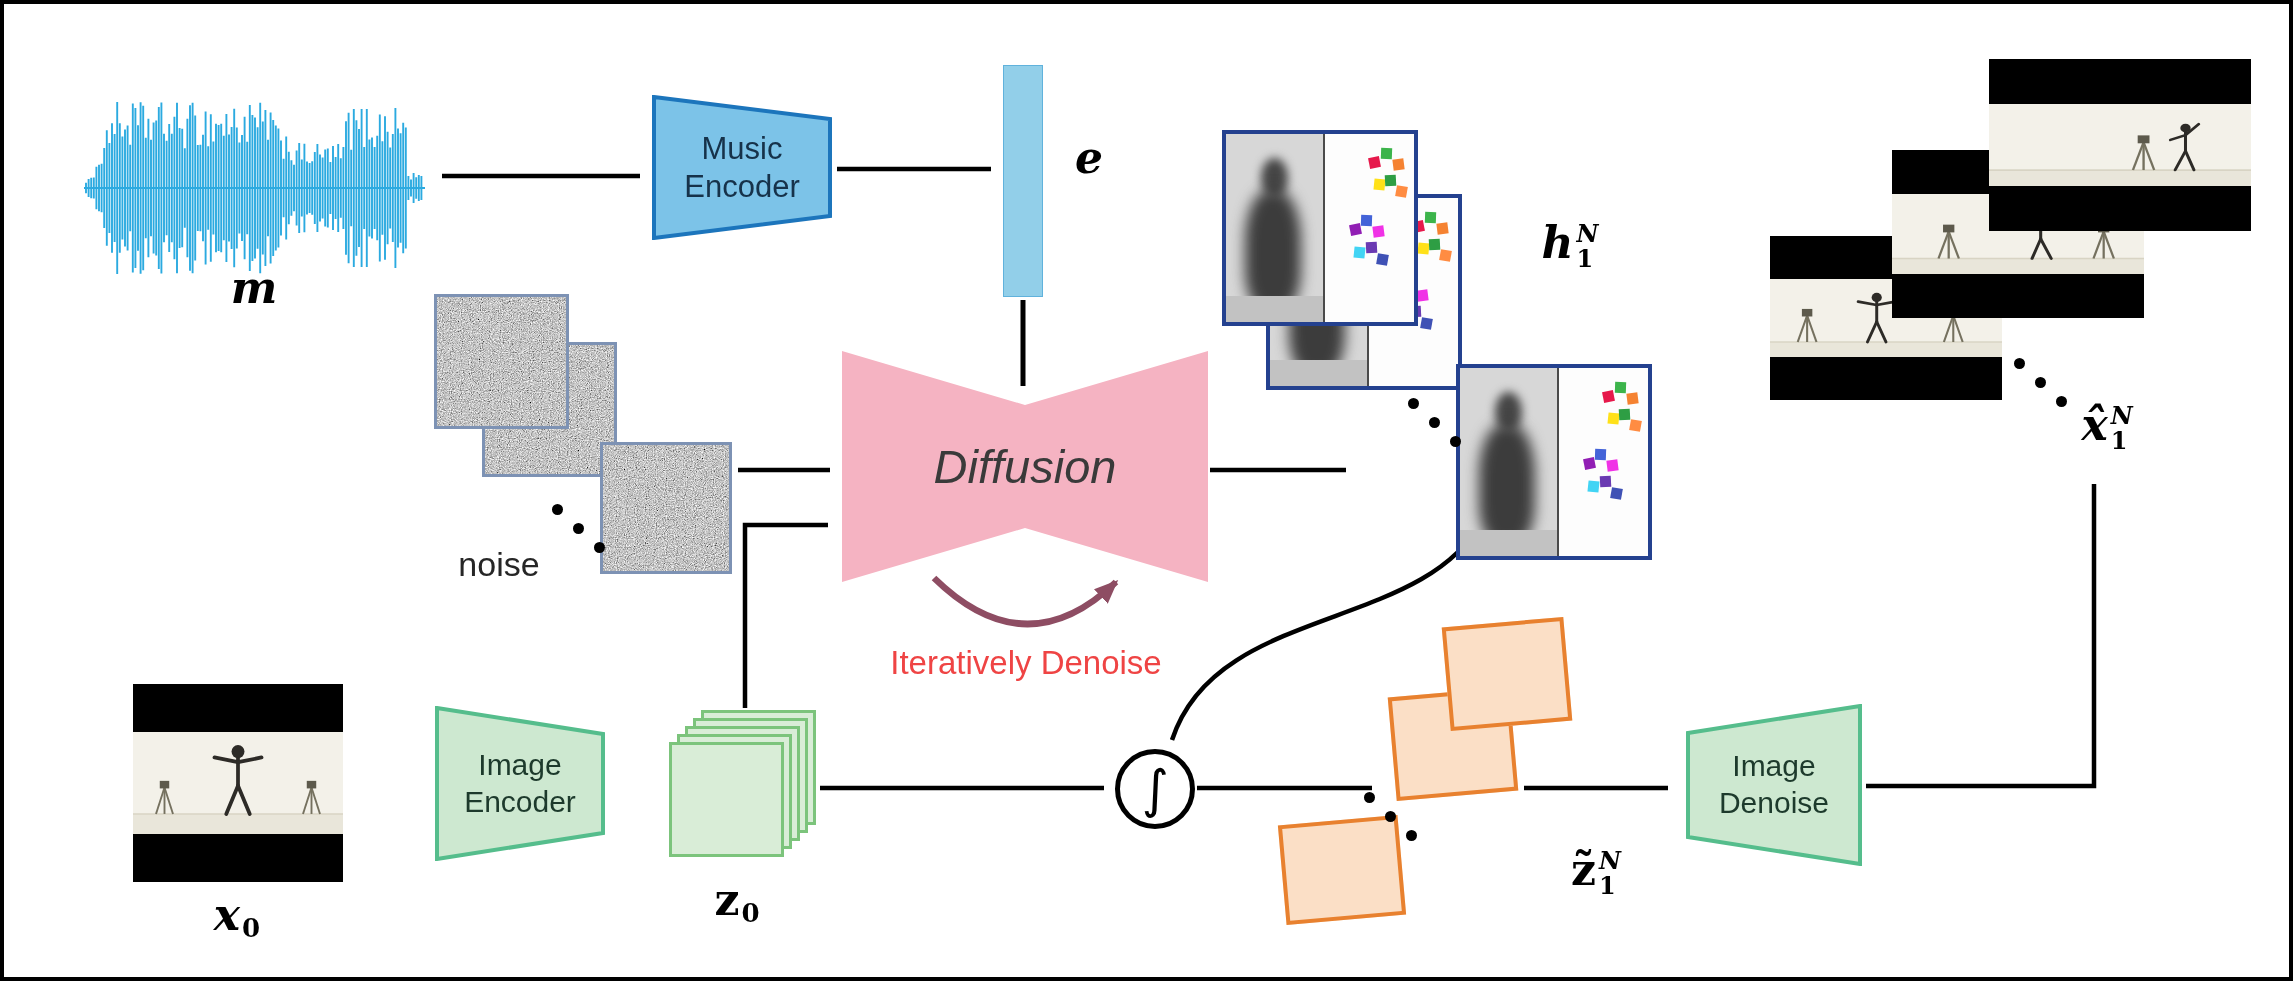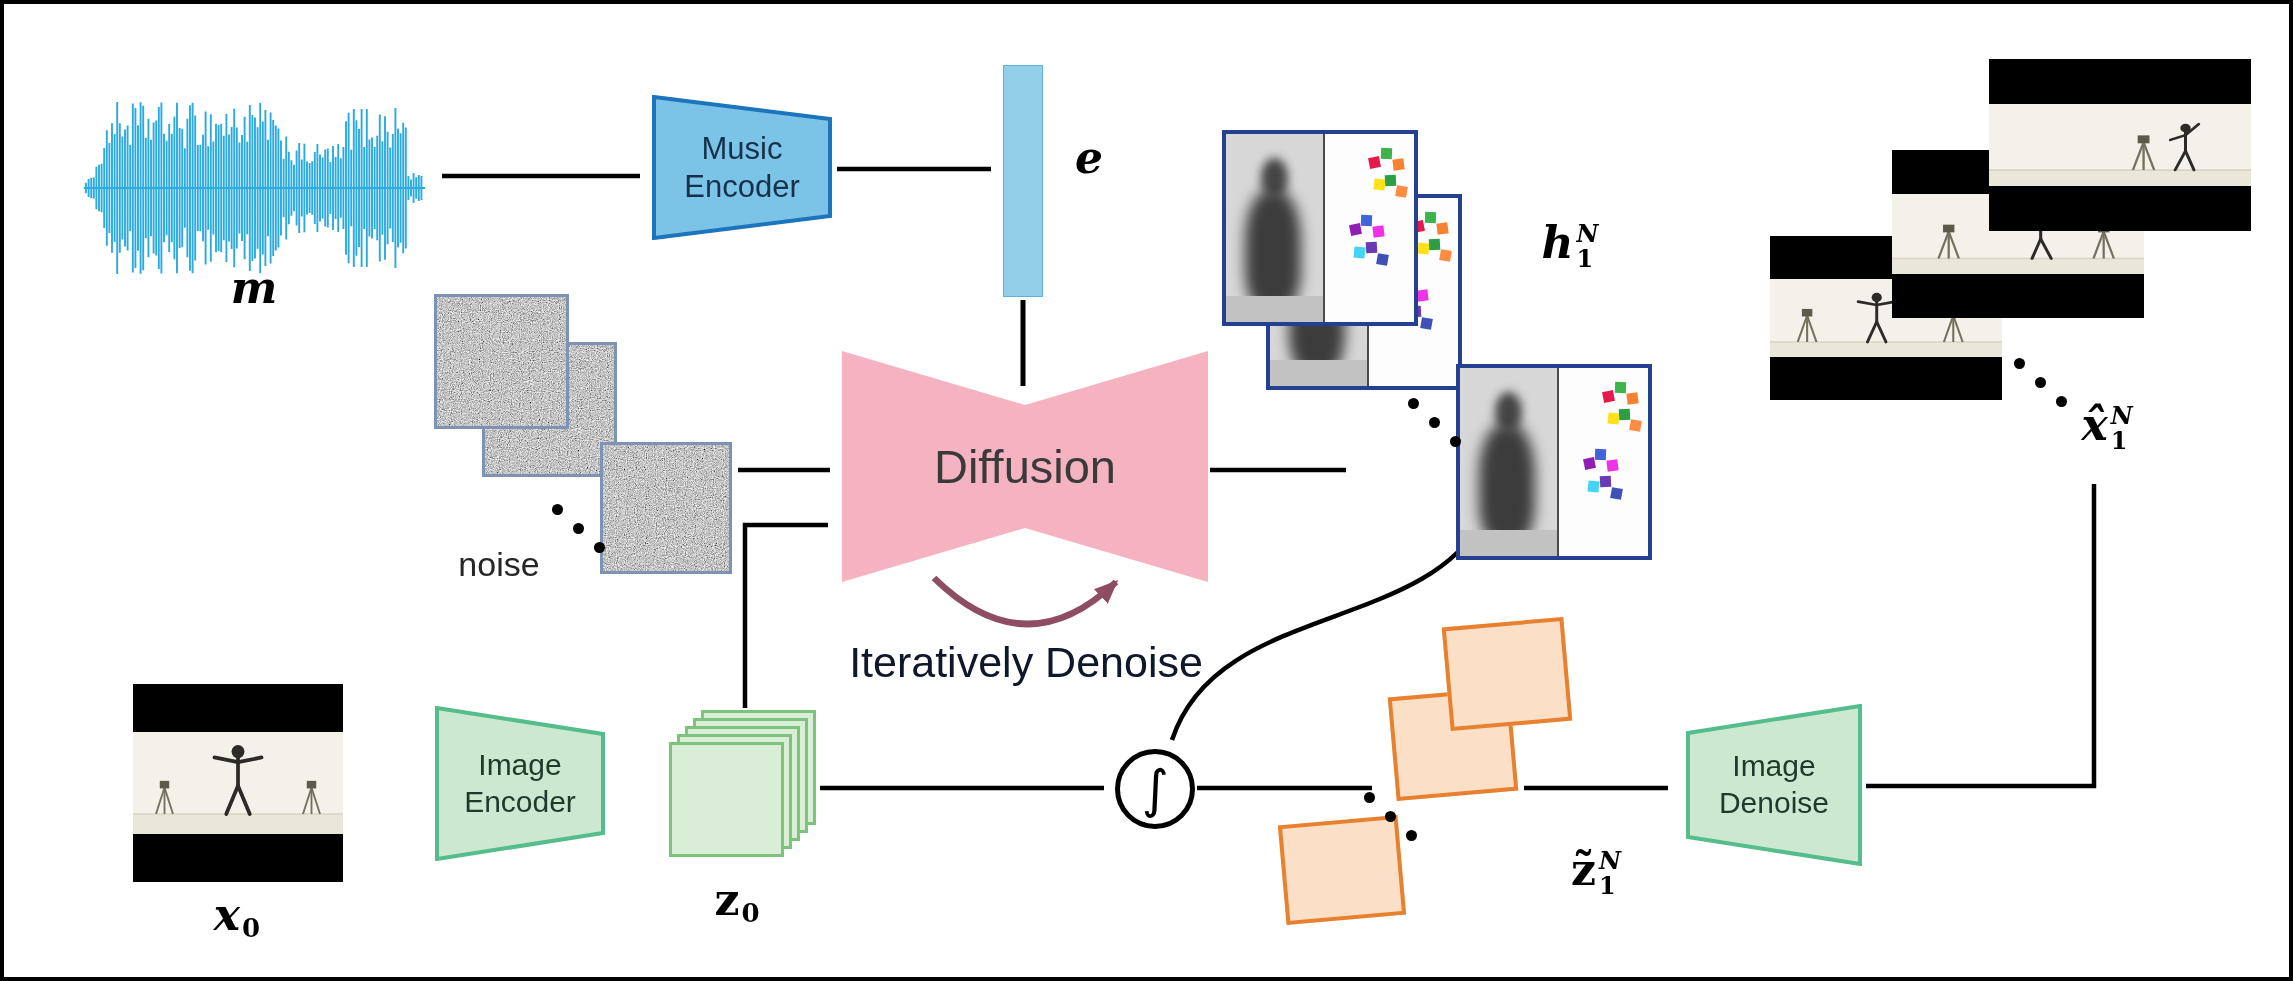"Diffusion" .diff-label { font-style: none -> italic }
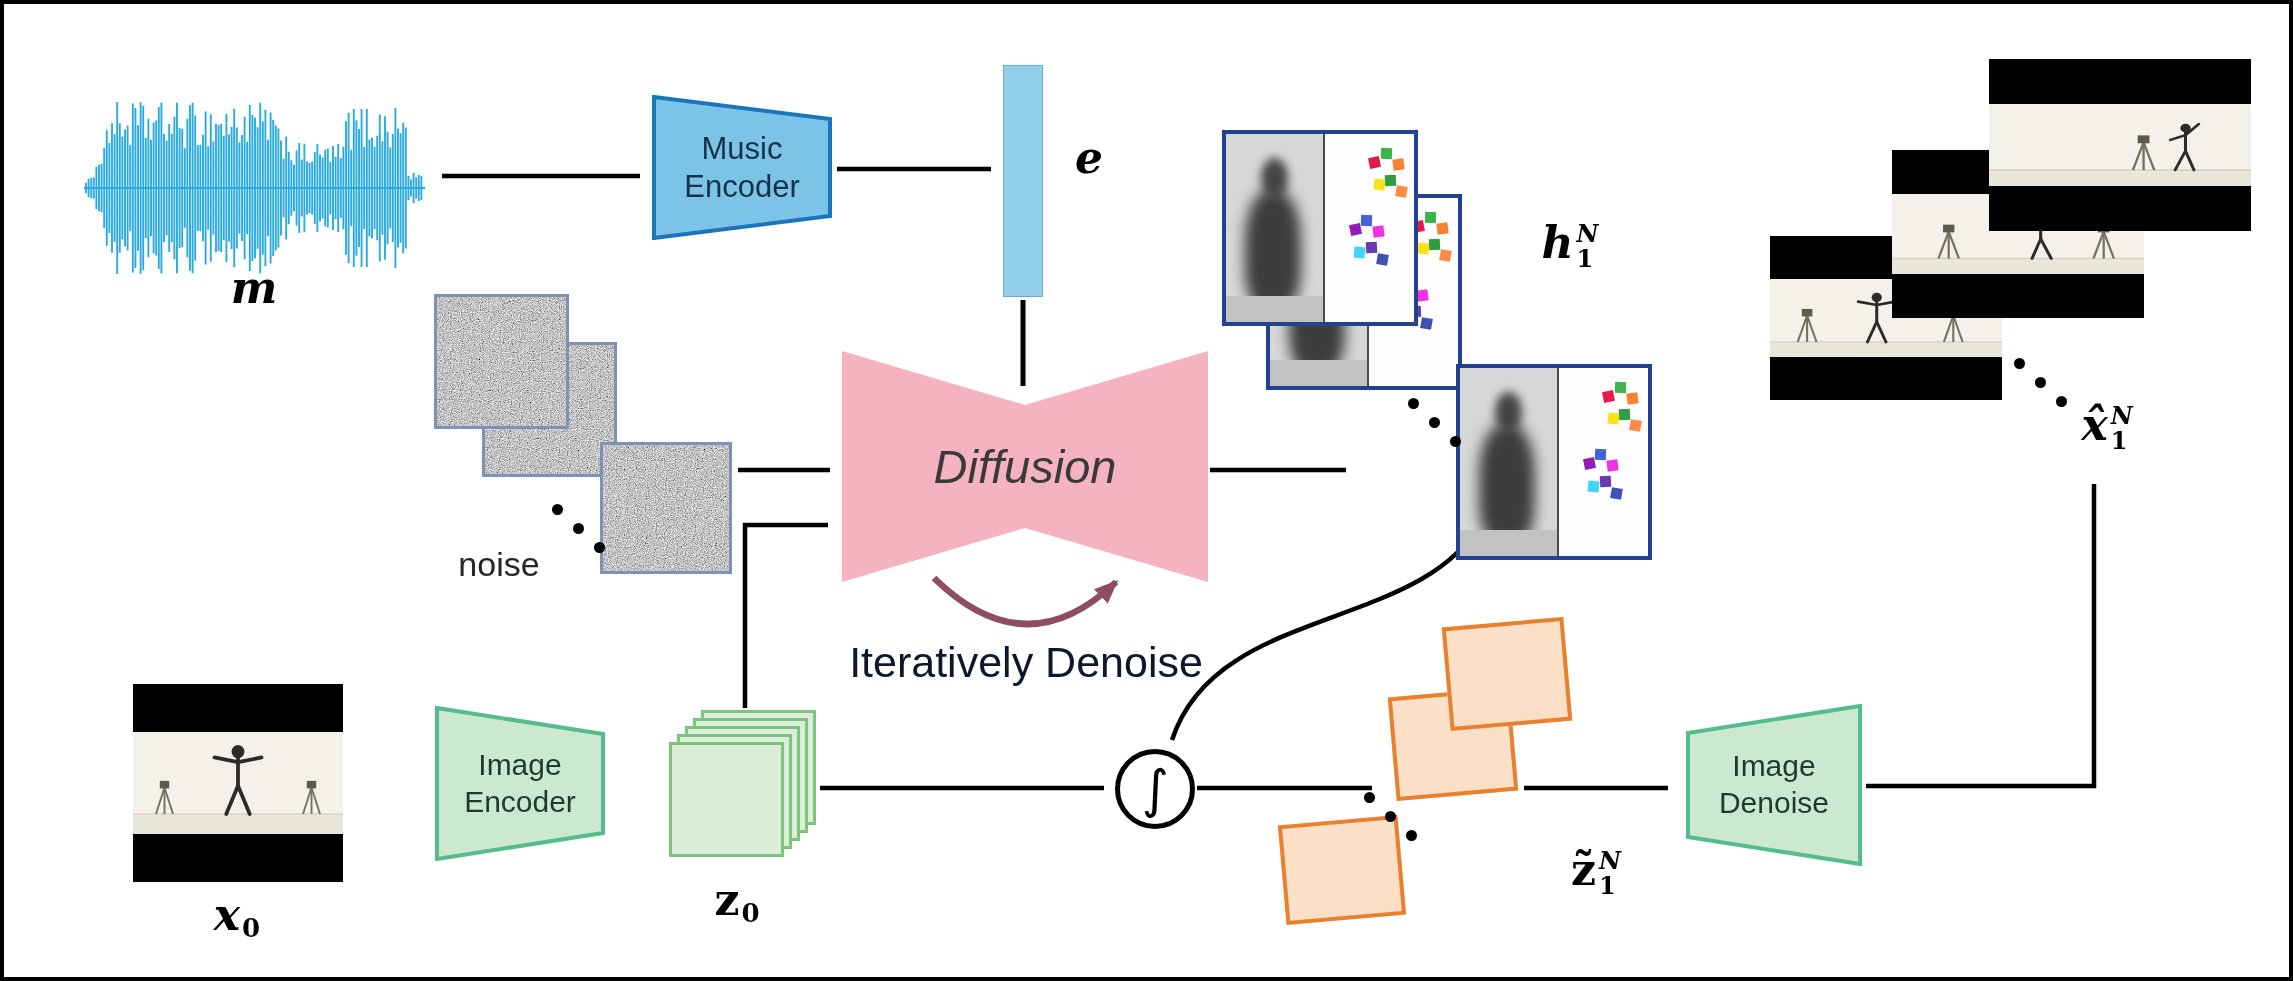"Iteratively Denoise" .caption { align-items: center -> flex-end; color: #0f172a -> #ef4444; font-size: 43px -> 33px }
